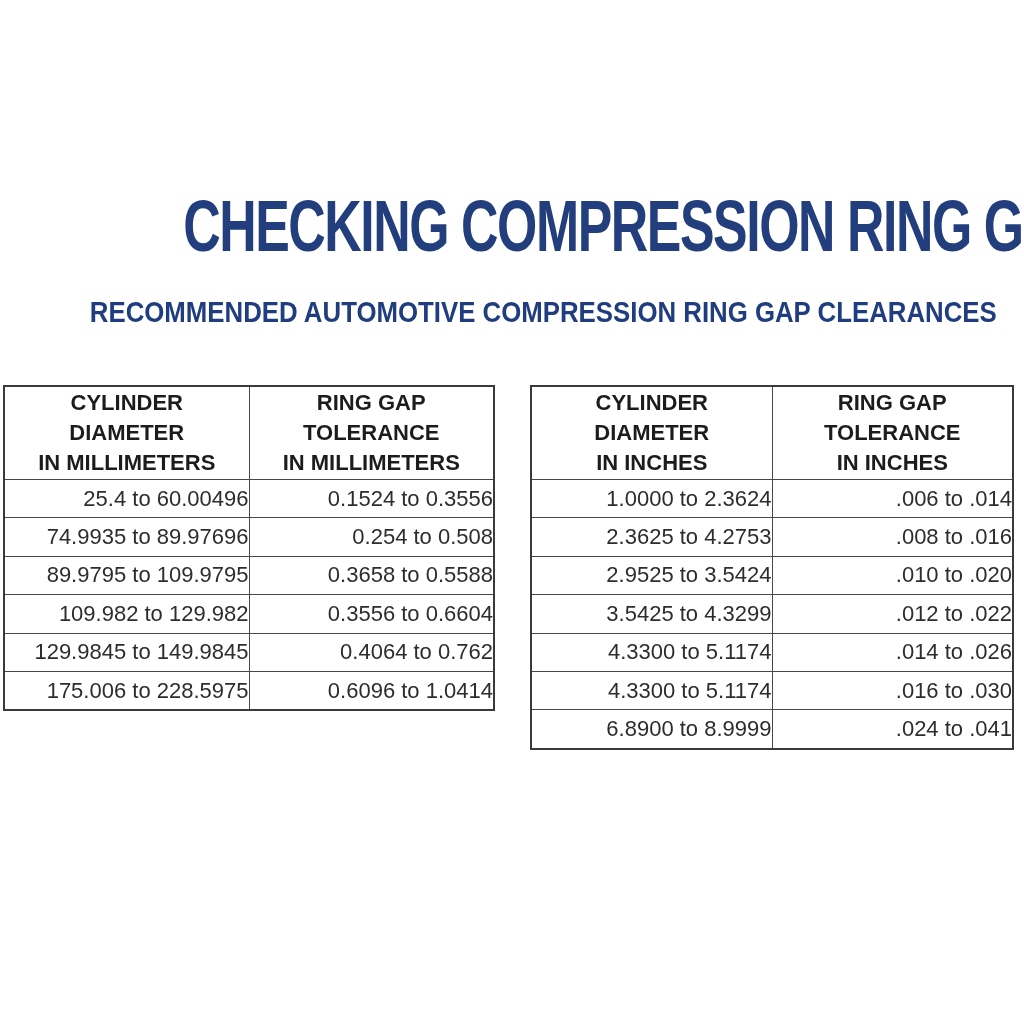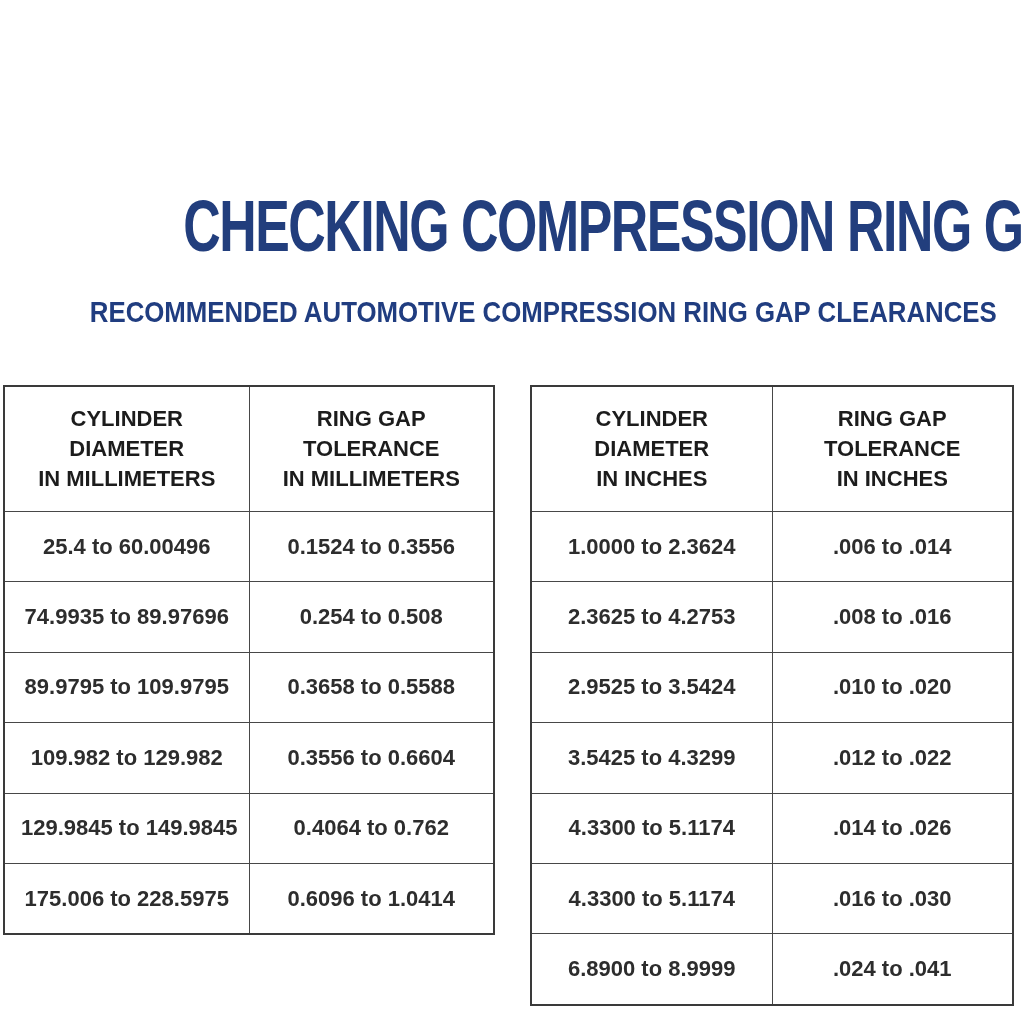"CYLINDER" table.spec th, table.spec td { padding: 16px -> 0 }
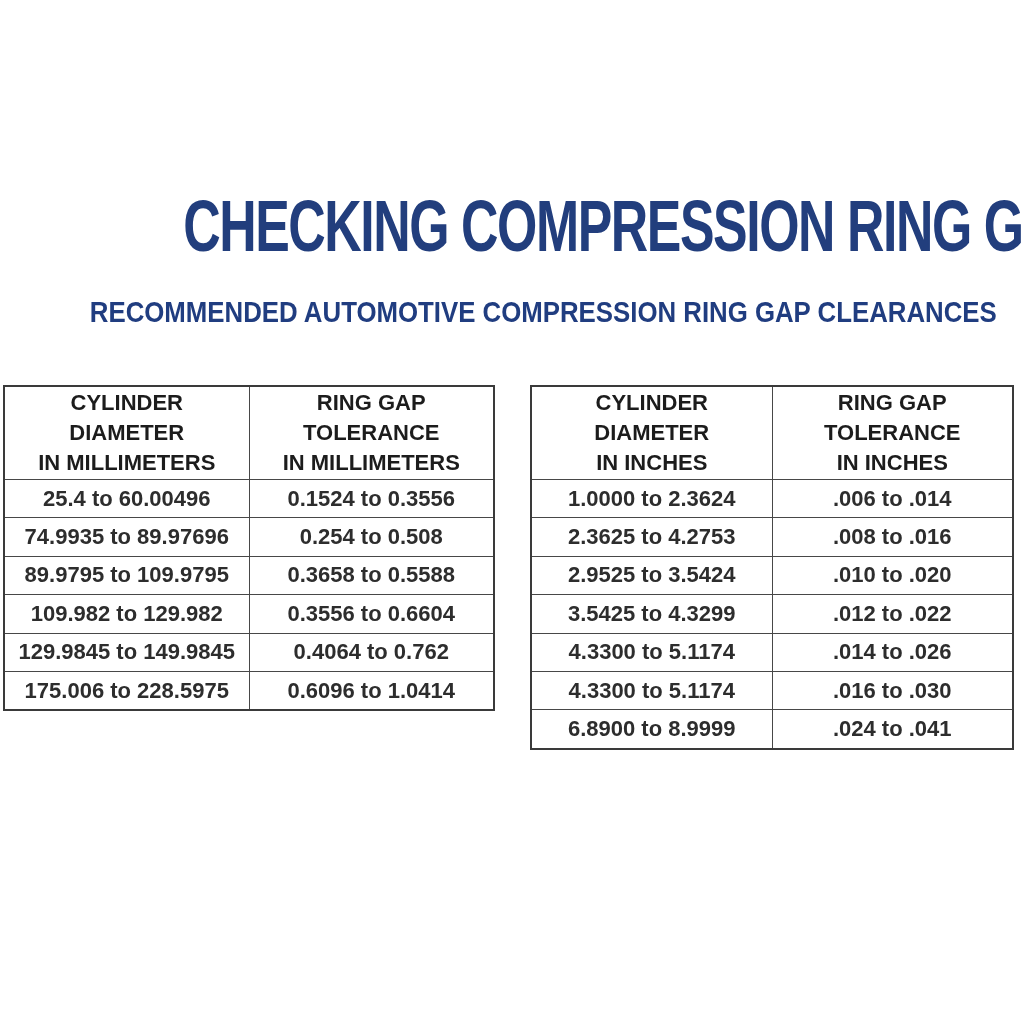"25.4 to 60.00496" table.spec td { font-weight: bold -> normal; text-align: none -> right }
